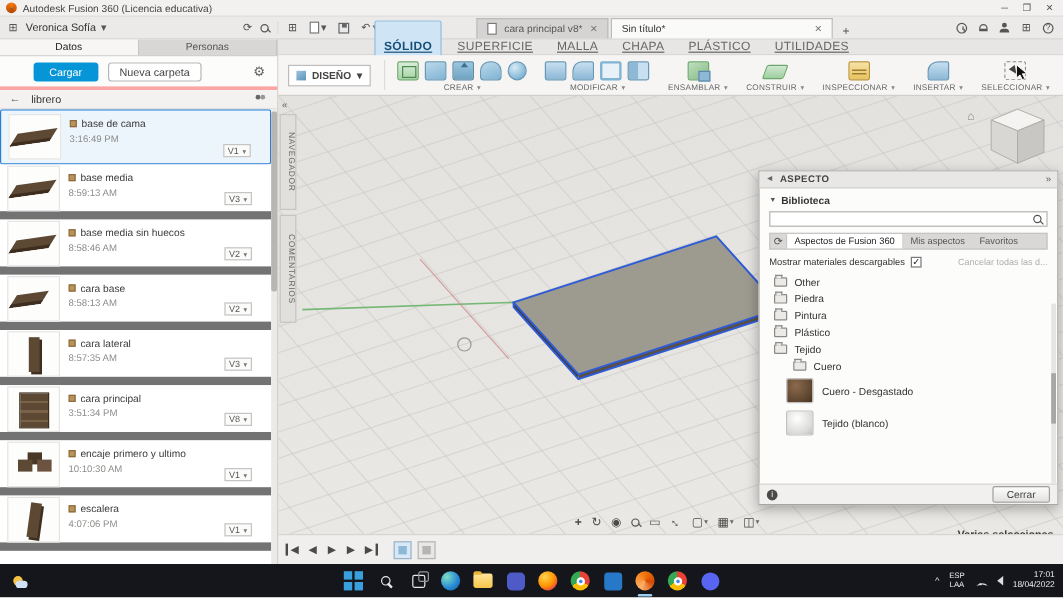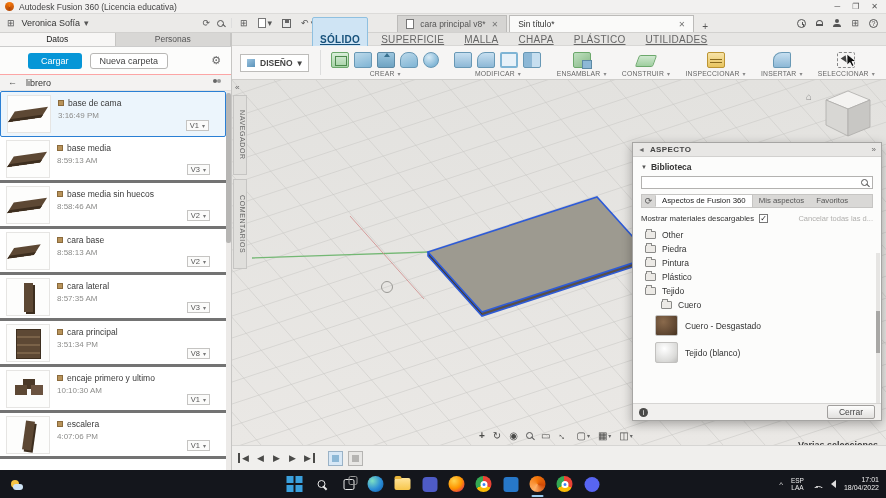"Cargar" .dp-actions { border-bottom: 1px solid #fca5a5 -> 3px solid #fca5a5 }
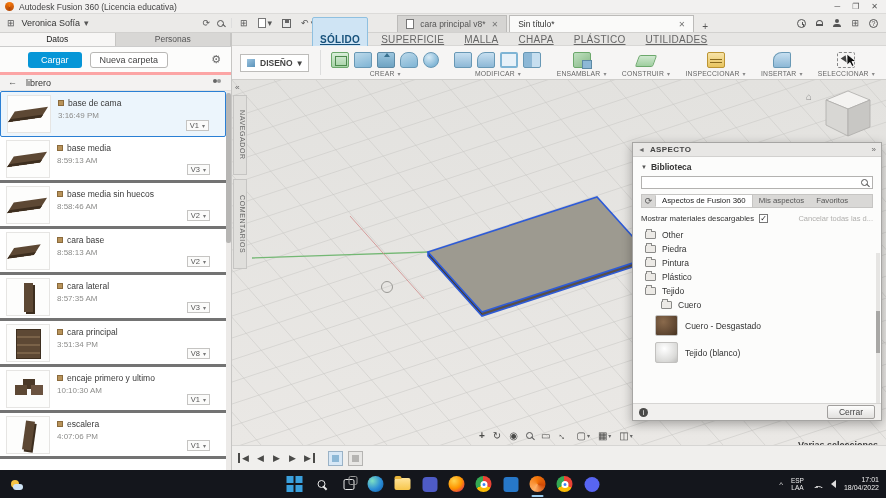"base media" .item { border-bottom: 3px solid #737373 -> 7px solid #737373 }
